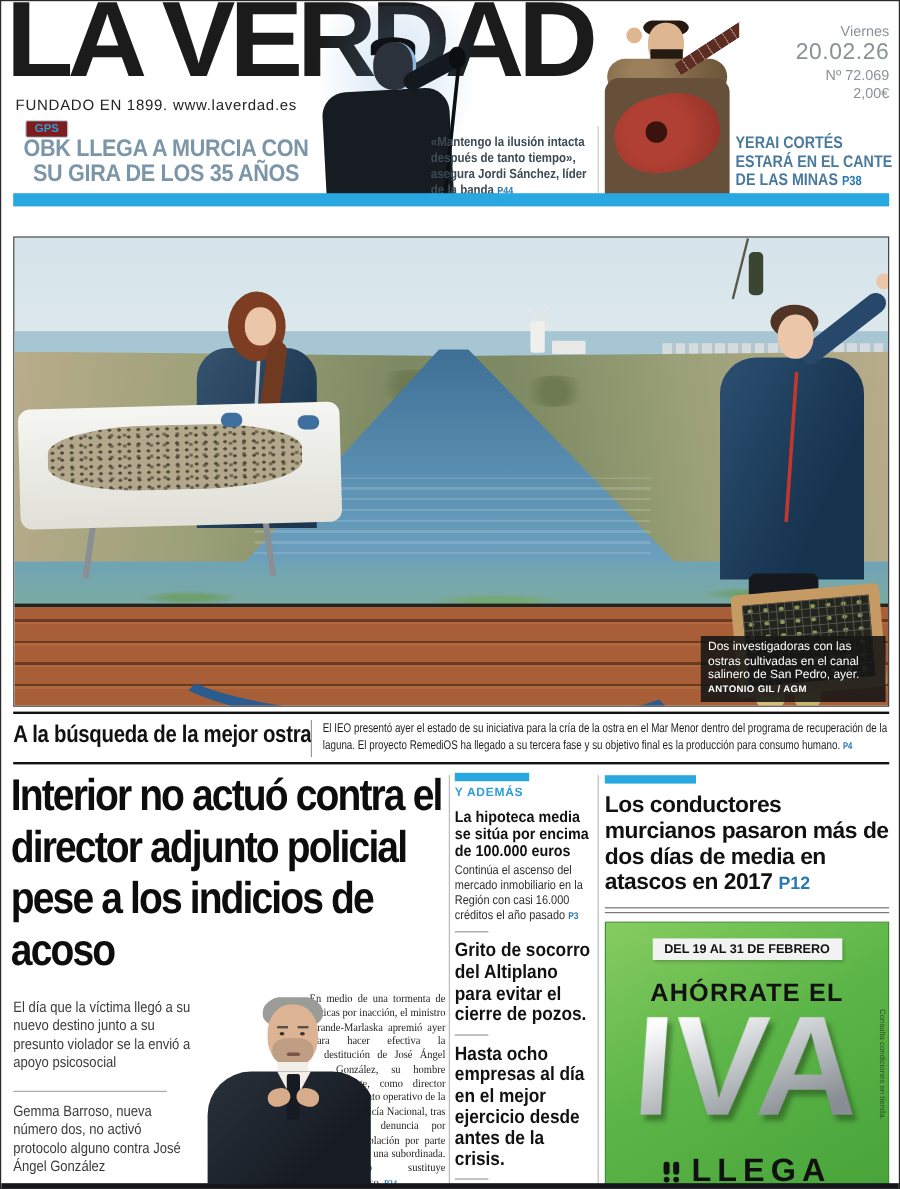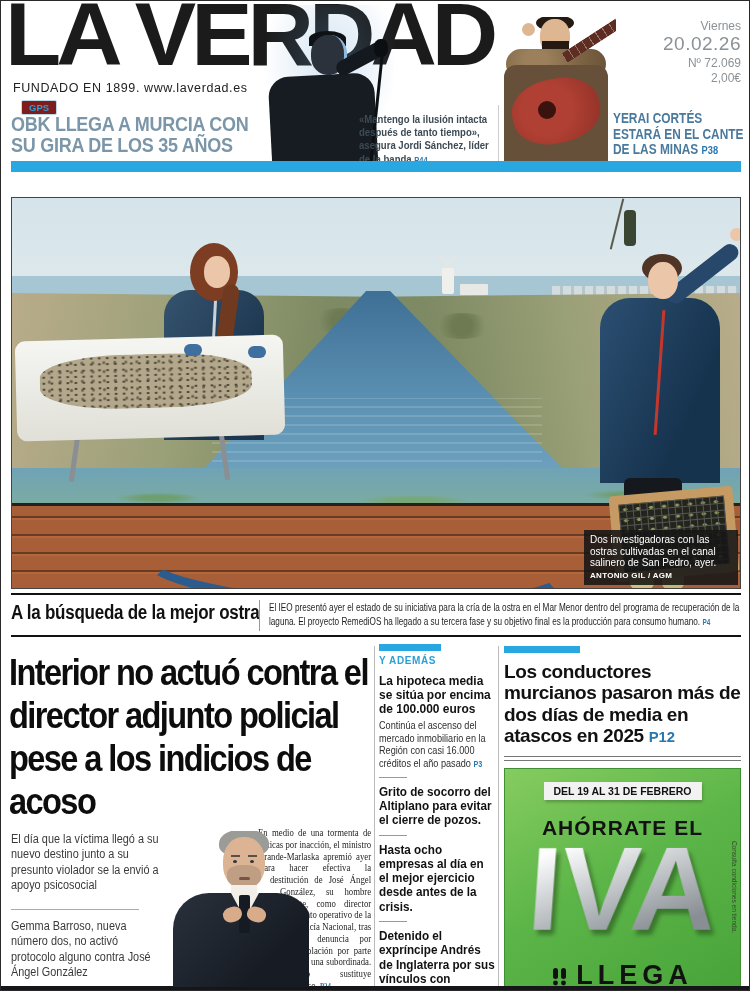"OBK LLEGA A MURCIA CON" .obk { text-align: none -> center }
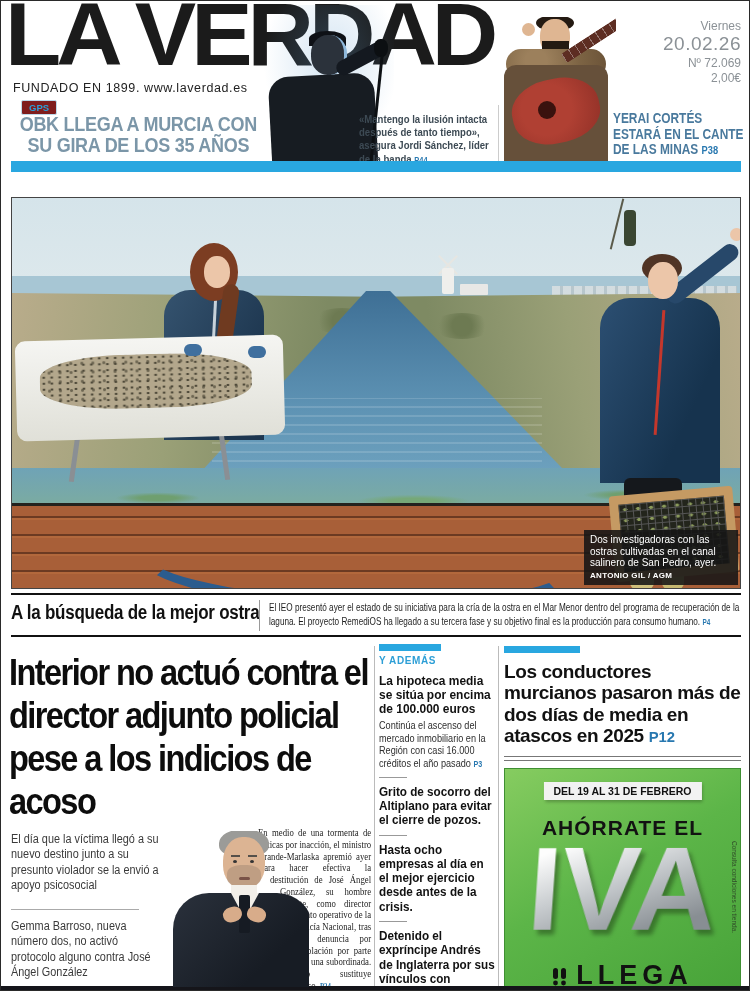"Interior no actuó contra el" .main-head { margin-top: 10px -> none }
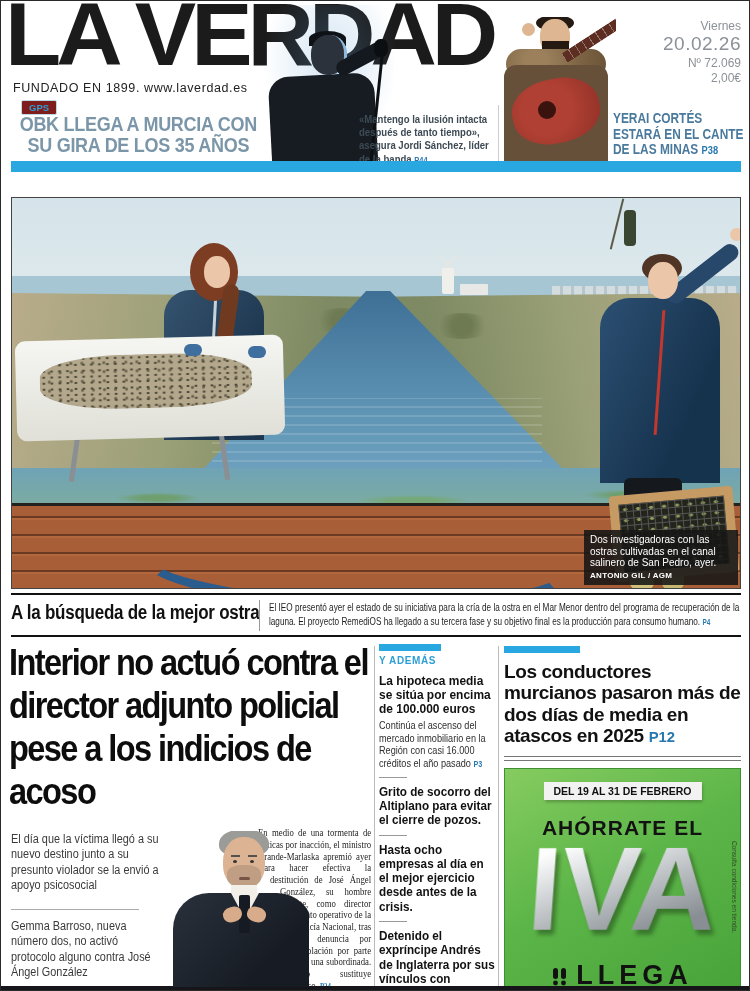"Los conductores murcianos pasaron más" span { text: 2025 -> 2017 }
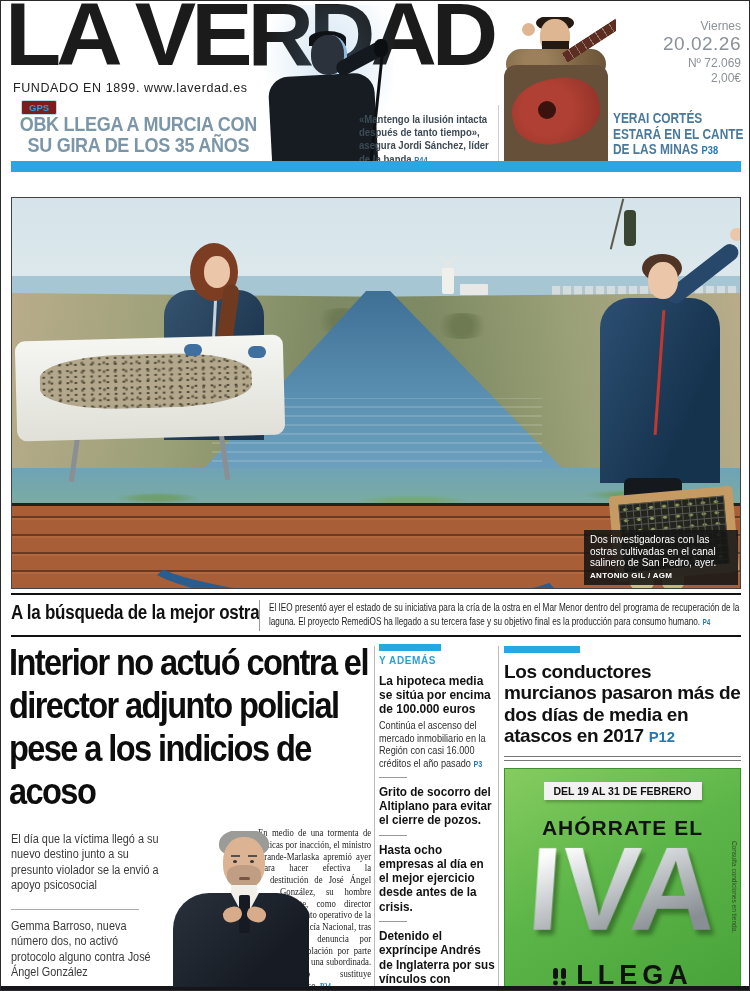"Grito de socorro del Altiplano" .adm-t { font-size: 13px -> 16px }
